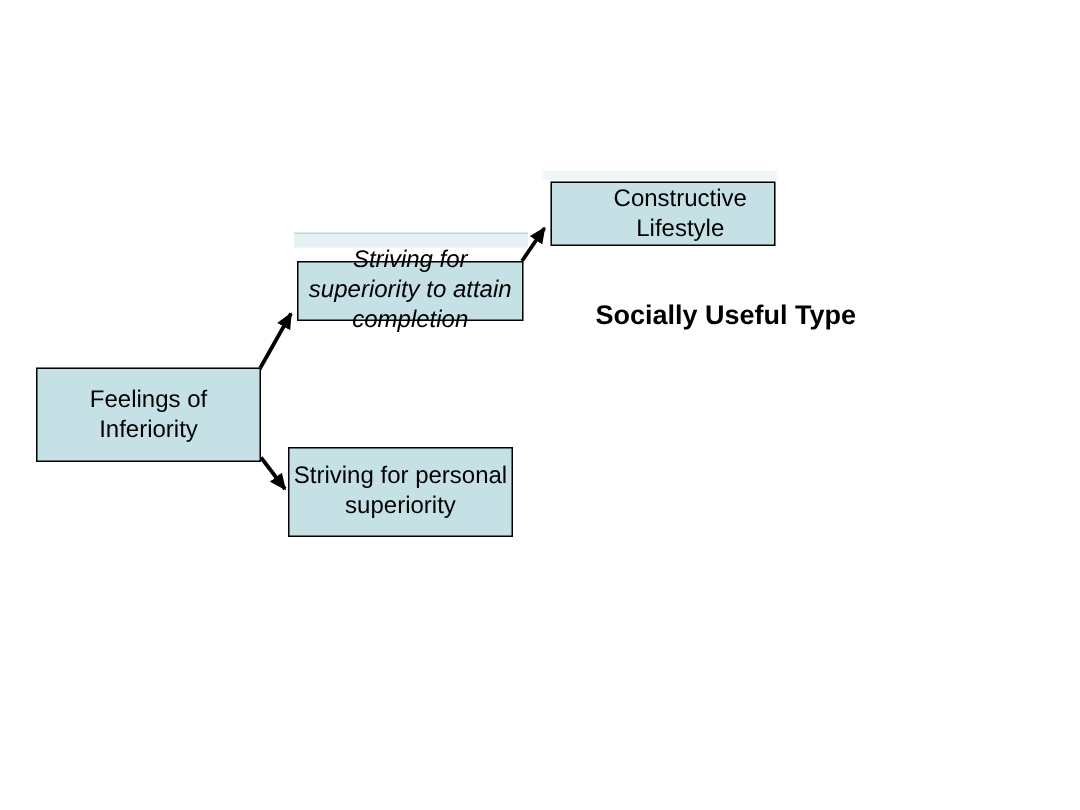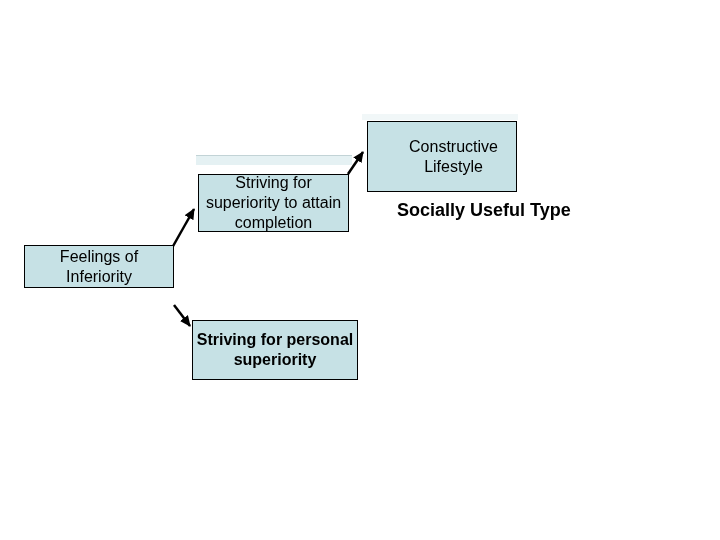"Constructive" .node-constructive { height: 71px -> 43px }
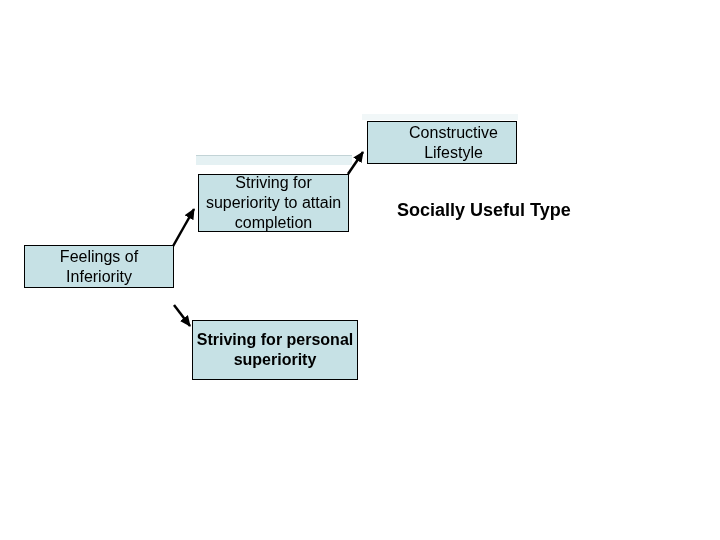"Striving for" .node-striving-completion { font-style: none -> italic; height: 58px -> 40px }
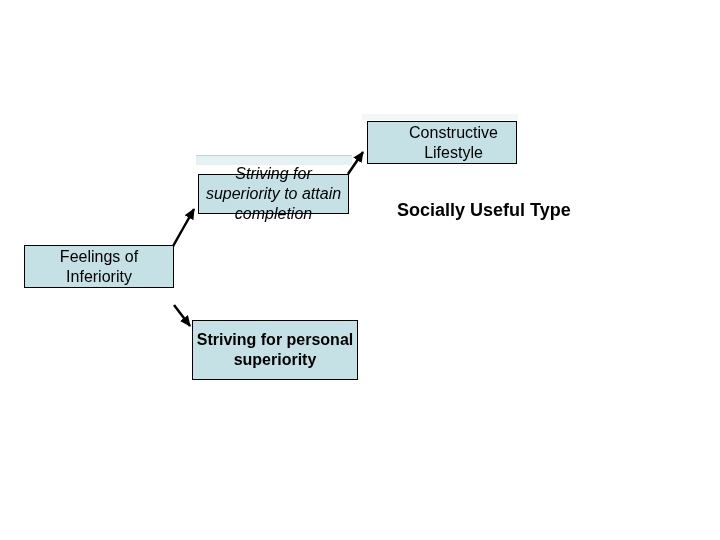"Feelings of" .node-feelings { height: 43px -> 63px }
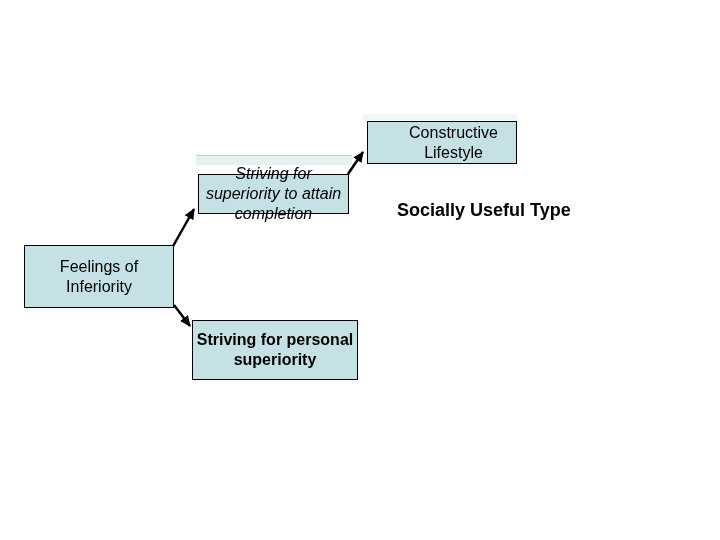"Striving for personal" .node-striving-personal { font-weight: bold -> none; top: 320px -> 298px; width: 166px -> 150px }
